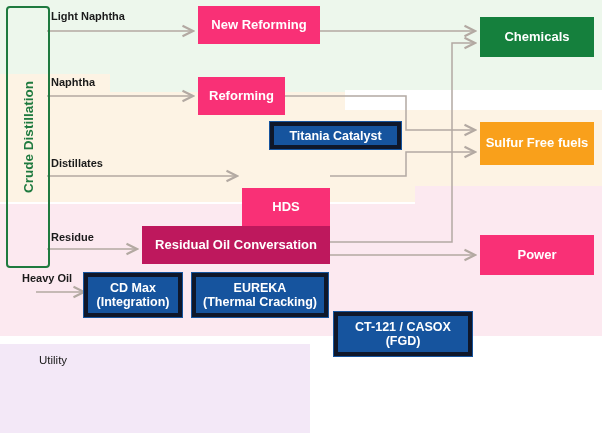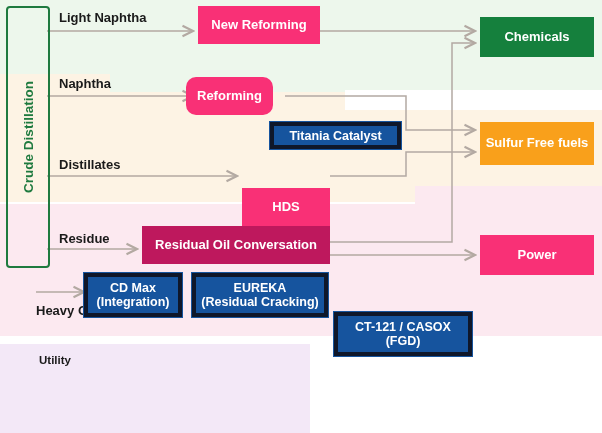"Light Naphtha" .feed-label { font-size: 13px -> 11px; padding-left: 8px -> none }
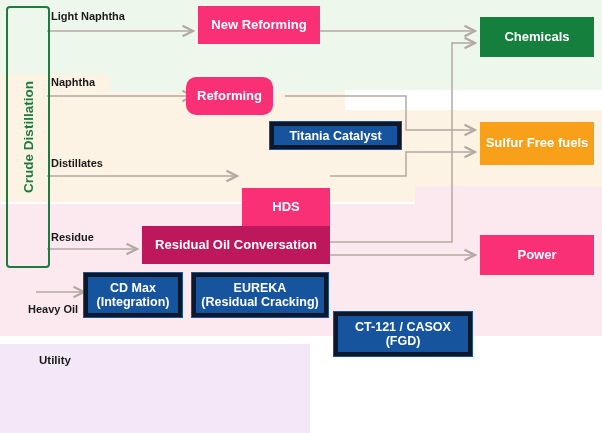"Reforming" div.node { border-radius: 10px -> none; left: 186px -> 198px }
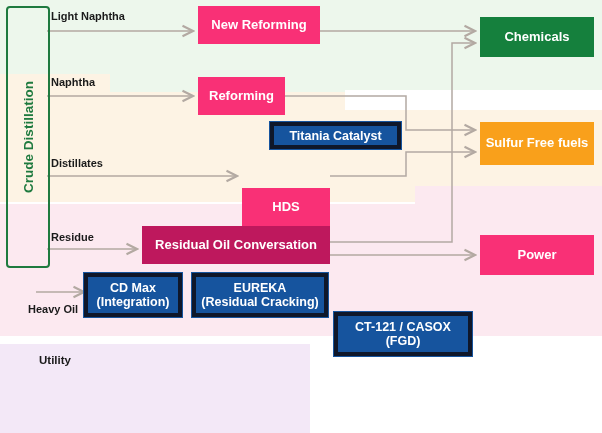"Heavy Oil" div.feed-label { left: 28px -> 22px; margin-top: 31px -> none }
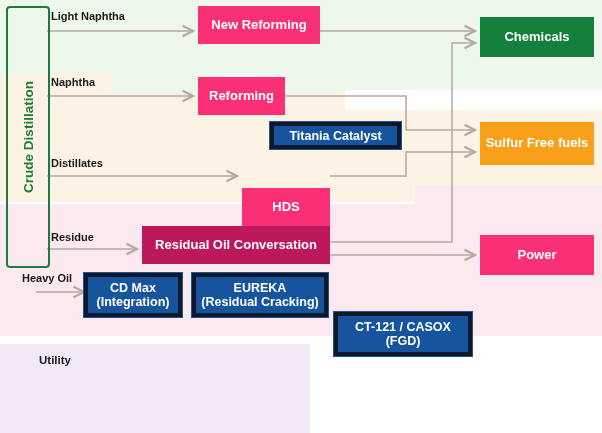"(Residual Cracking)" span { text: Residual -> Thermal }
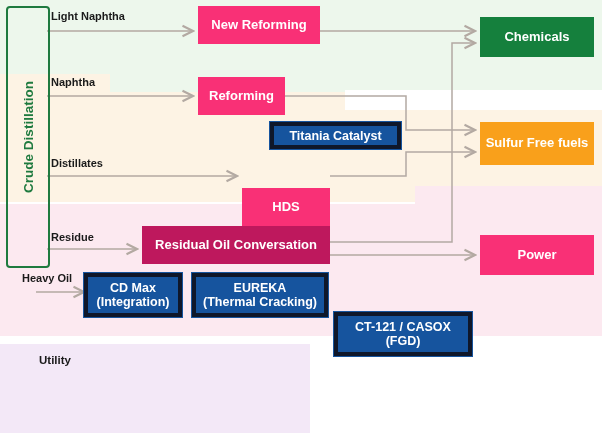"Utility" .panel-label { font-weight: bold -> normal }
